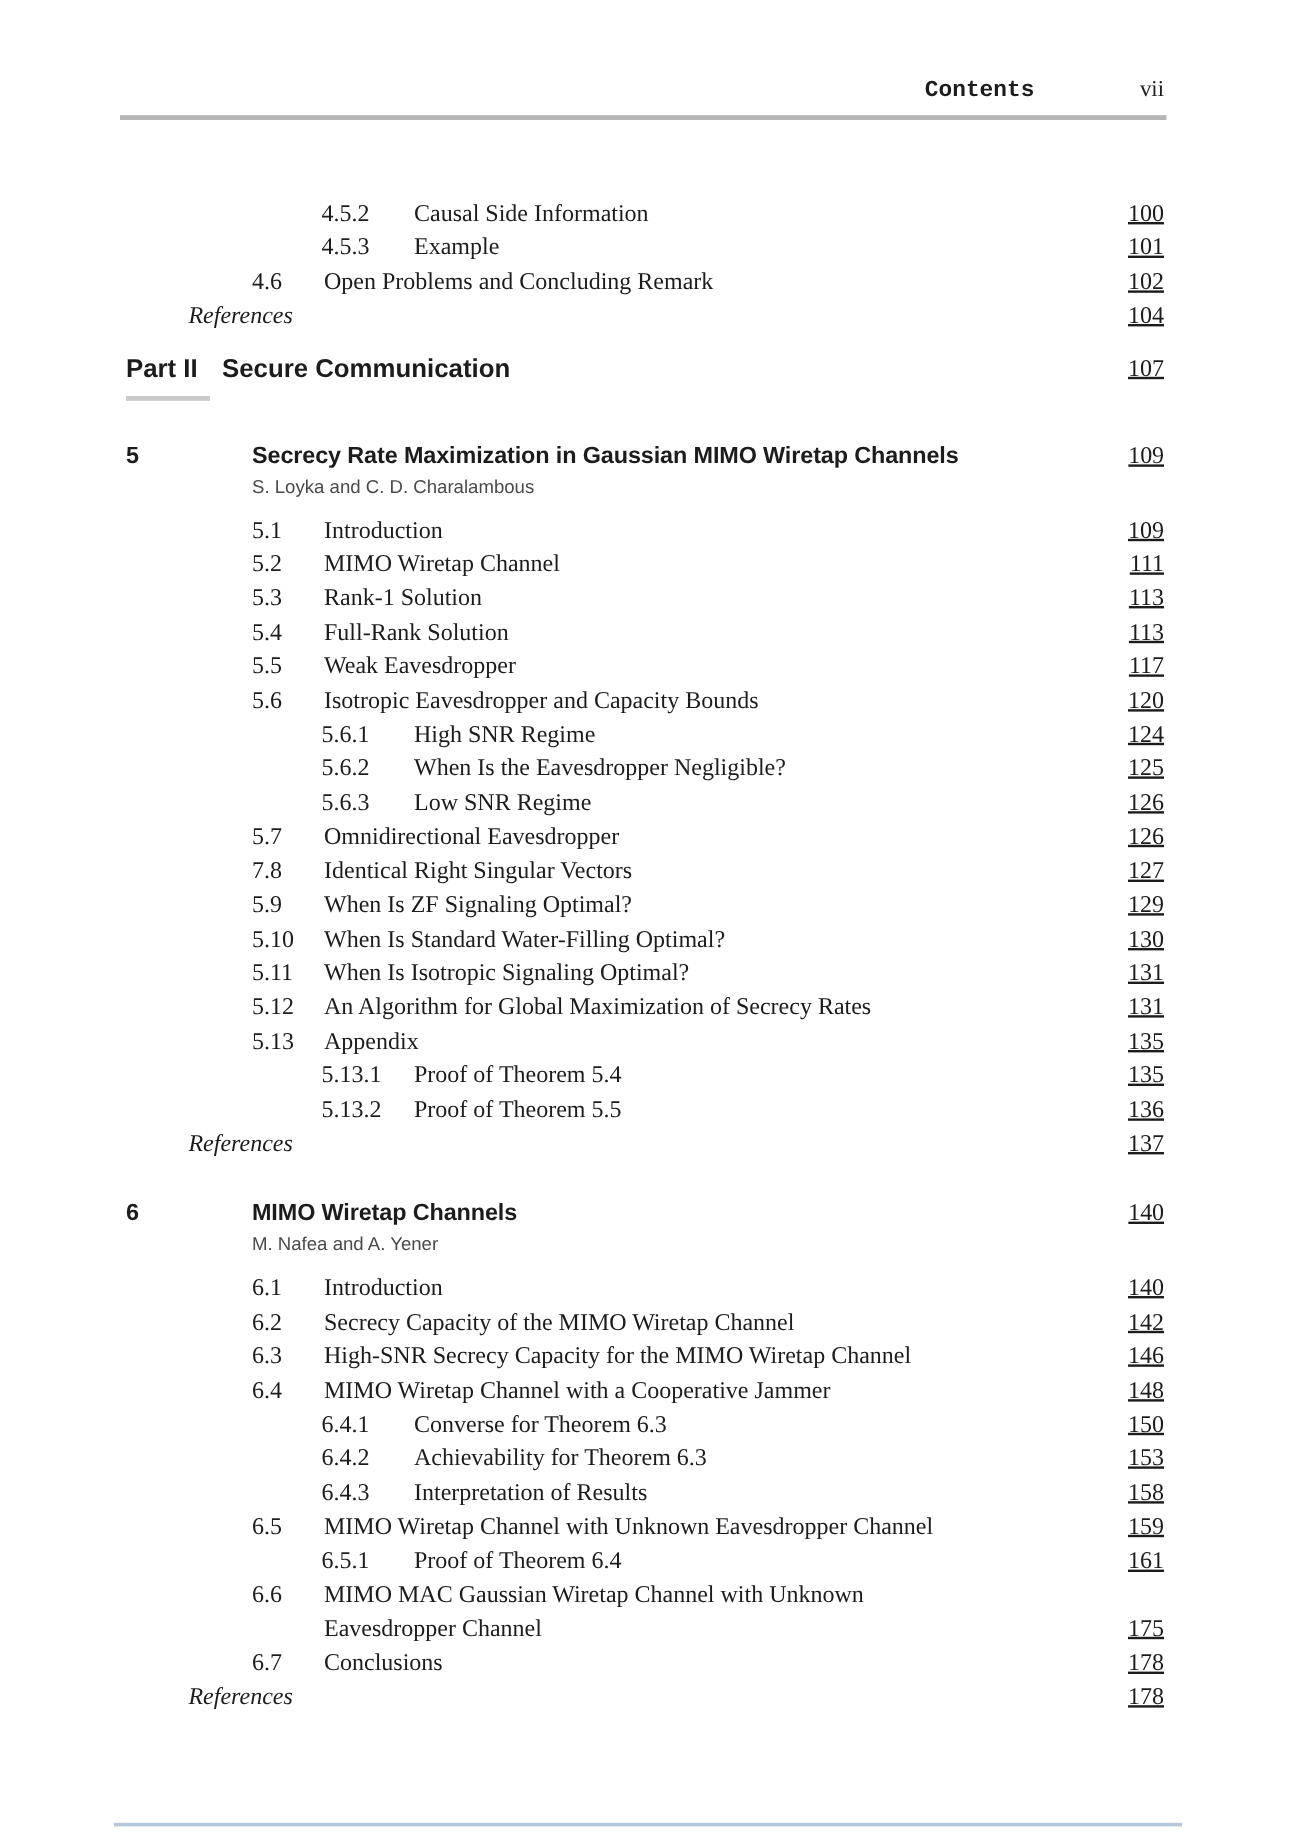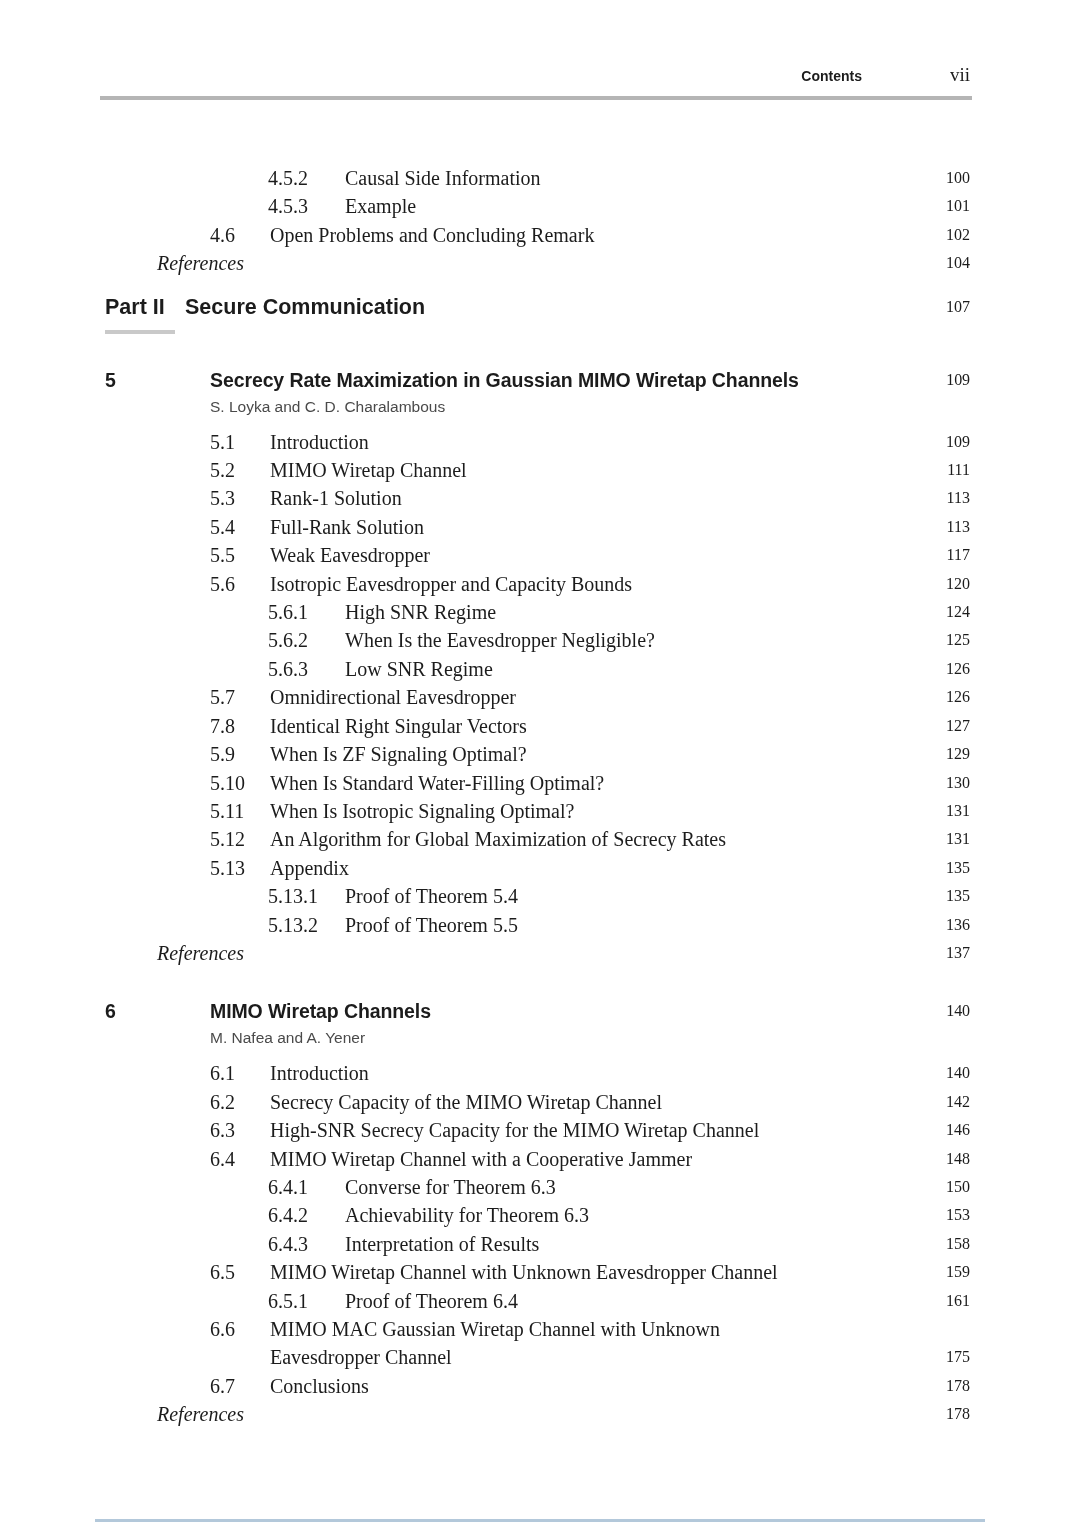"Contents" .header .running-title { font-family: Liberation Sans, sans-serif -> Liberation Mono, monospace; font-size: 14px -> 19px }
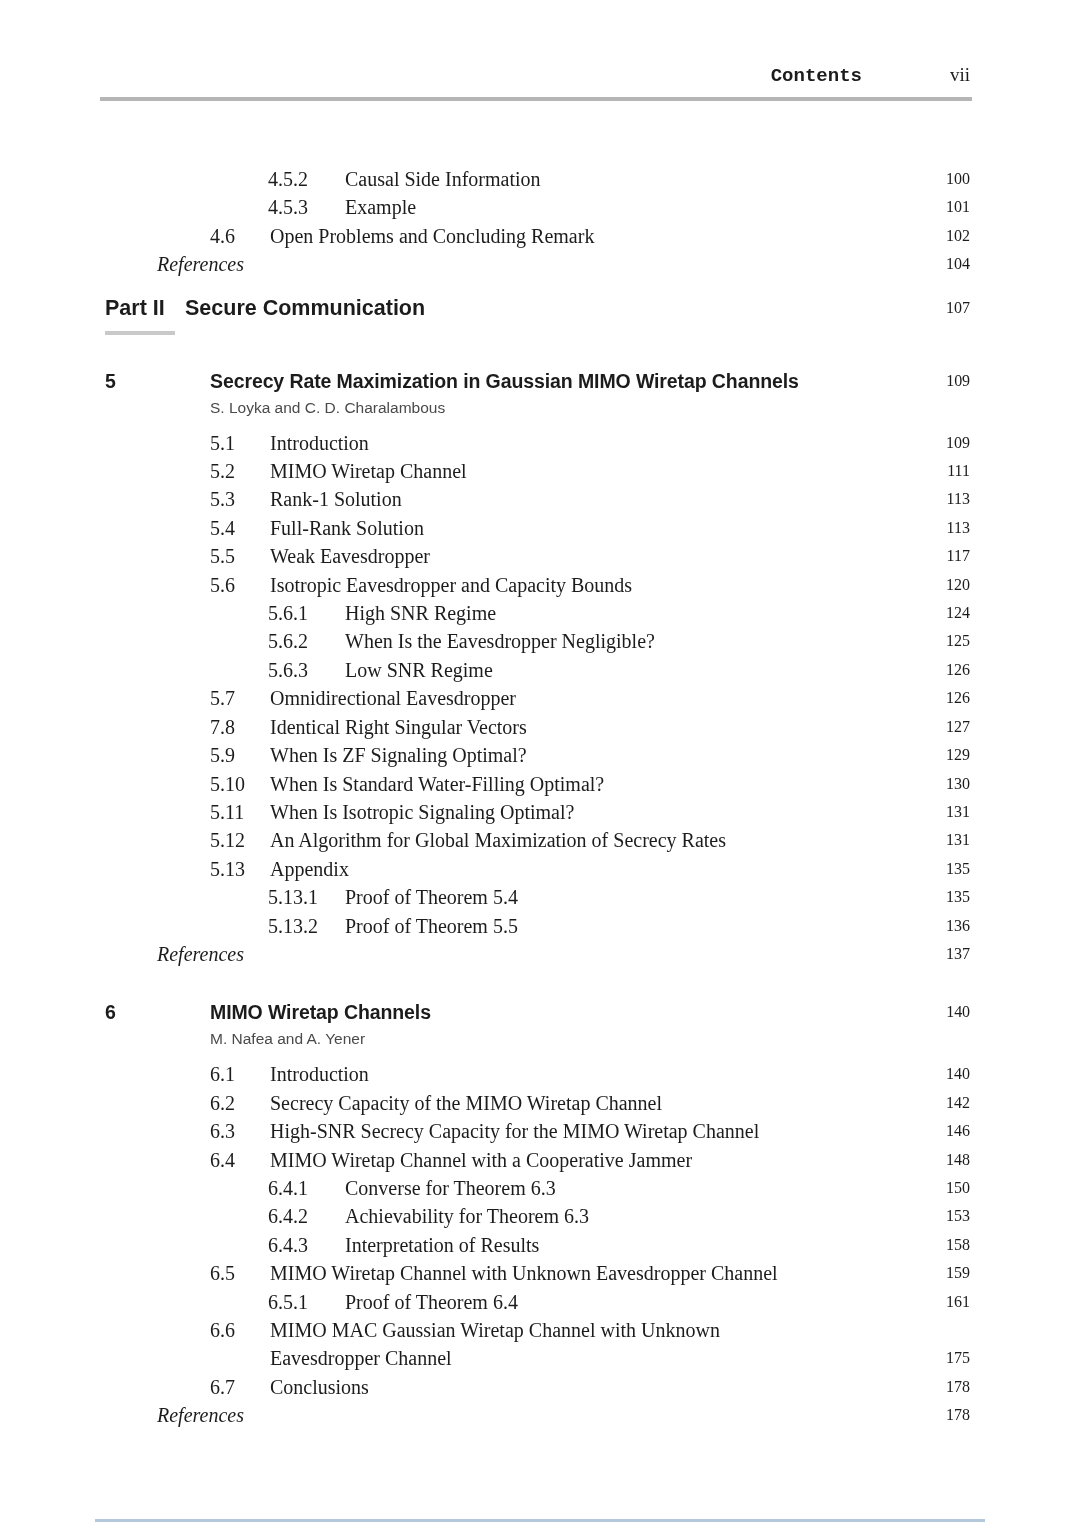"100" .page-num { font-size: 16px -> 20px; text-decoration: none -> underline }
